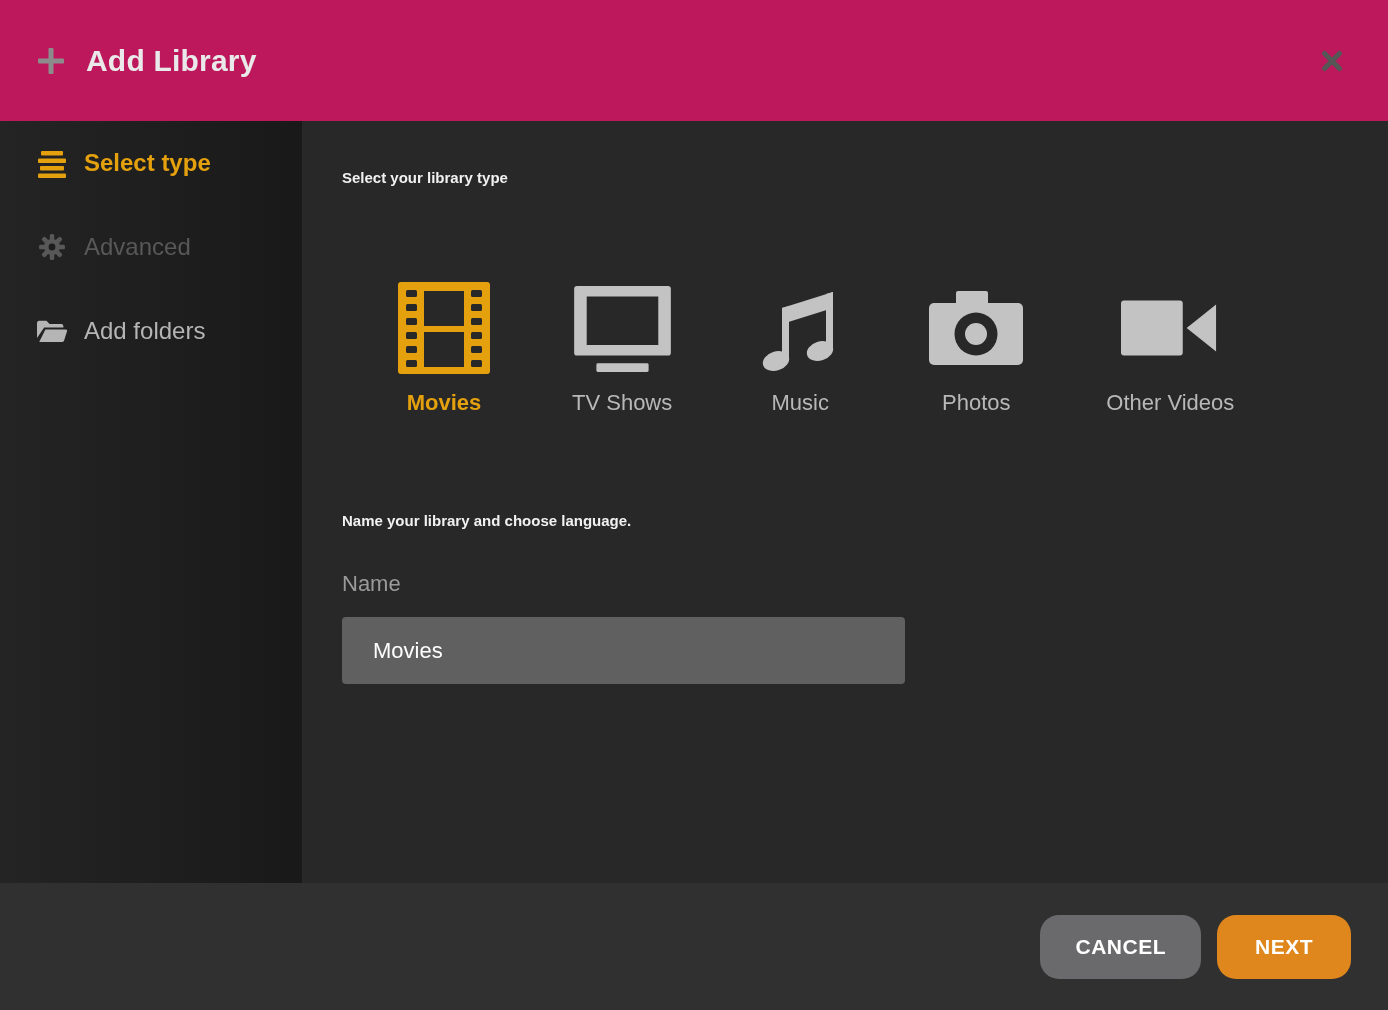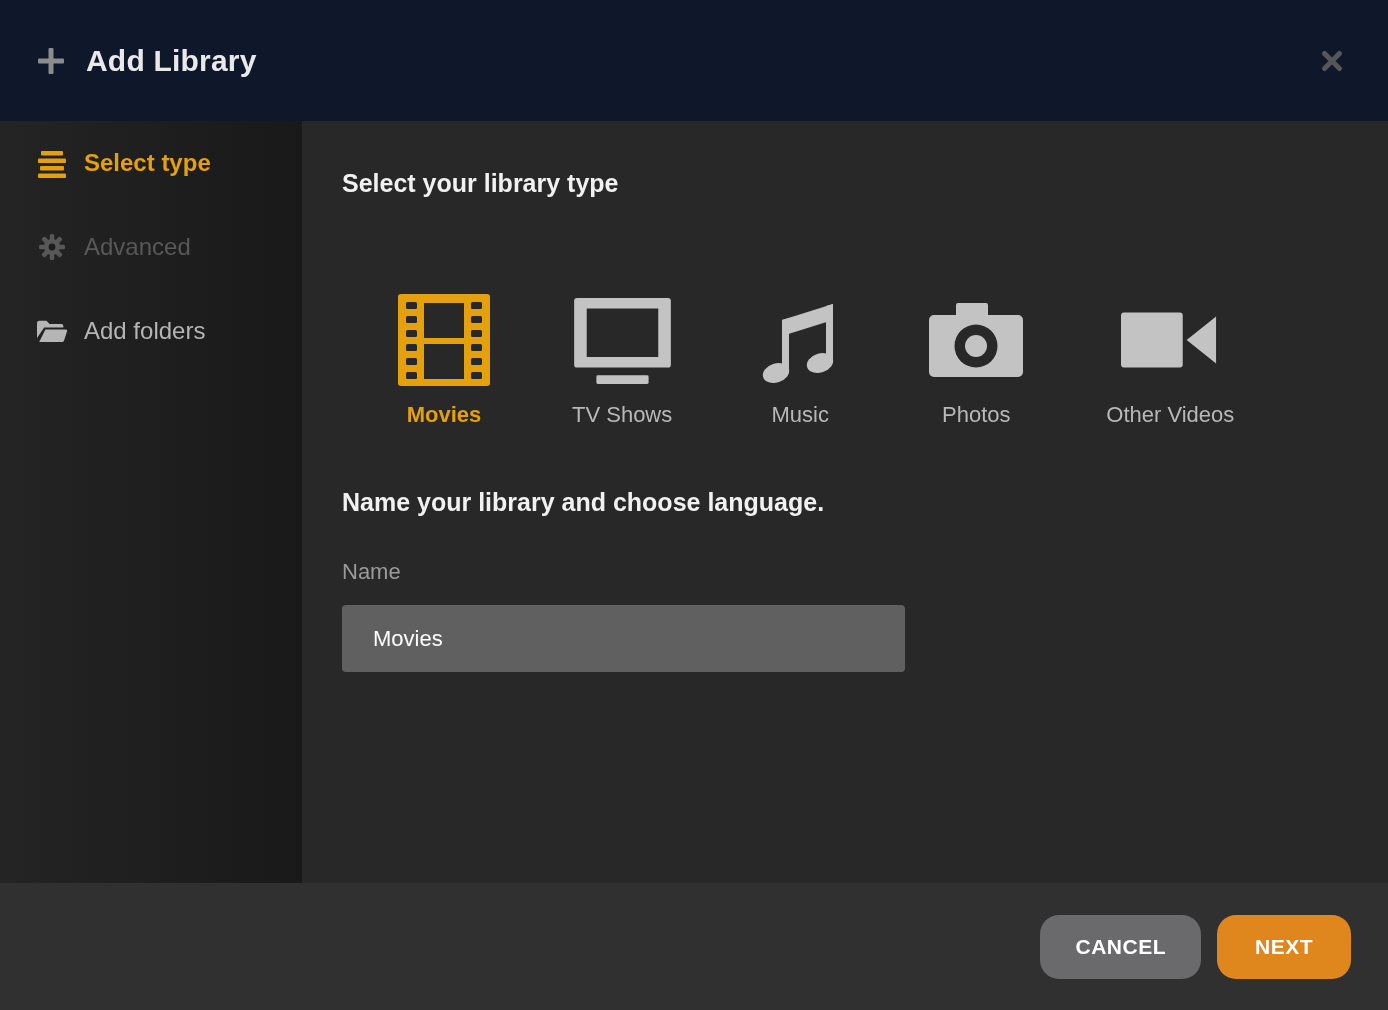"Add Library" .header { background: #0f172a -> #be185d }
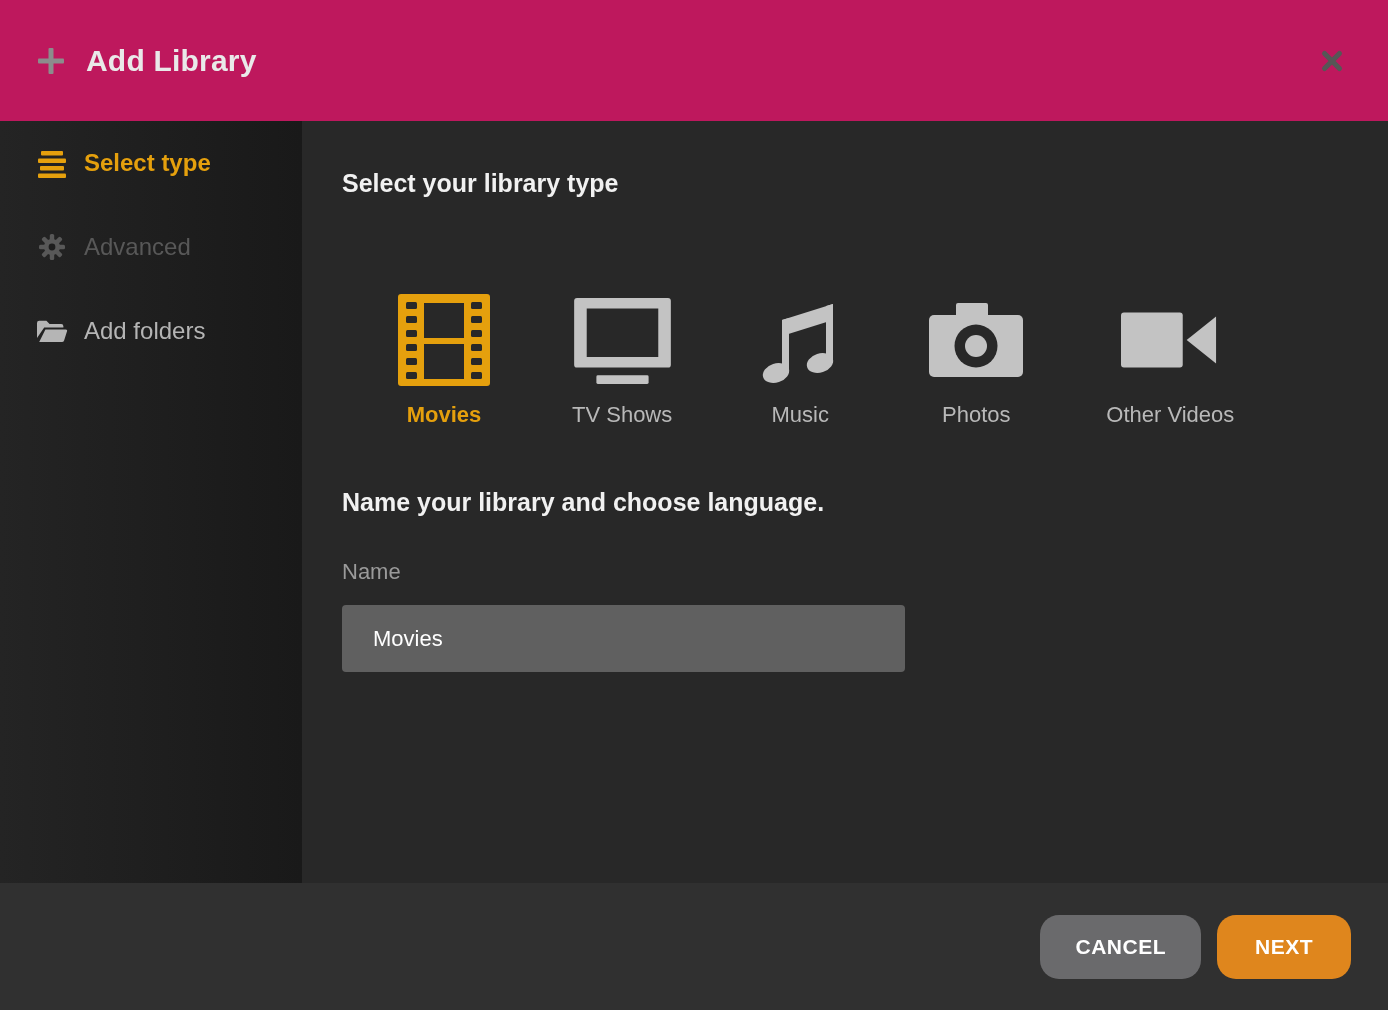"Select your library type" .section-heading { font-size: 25px -> 15px }
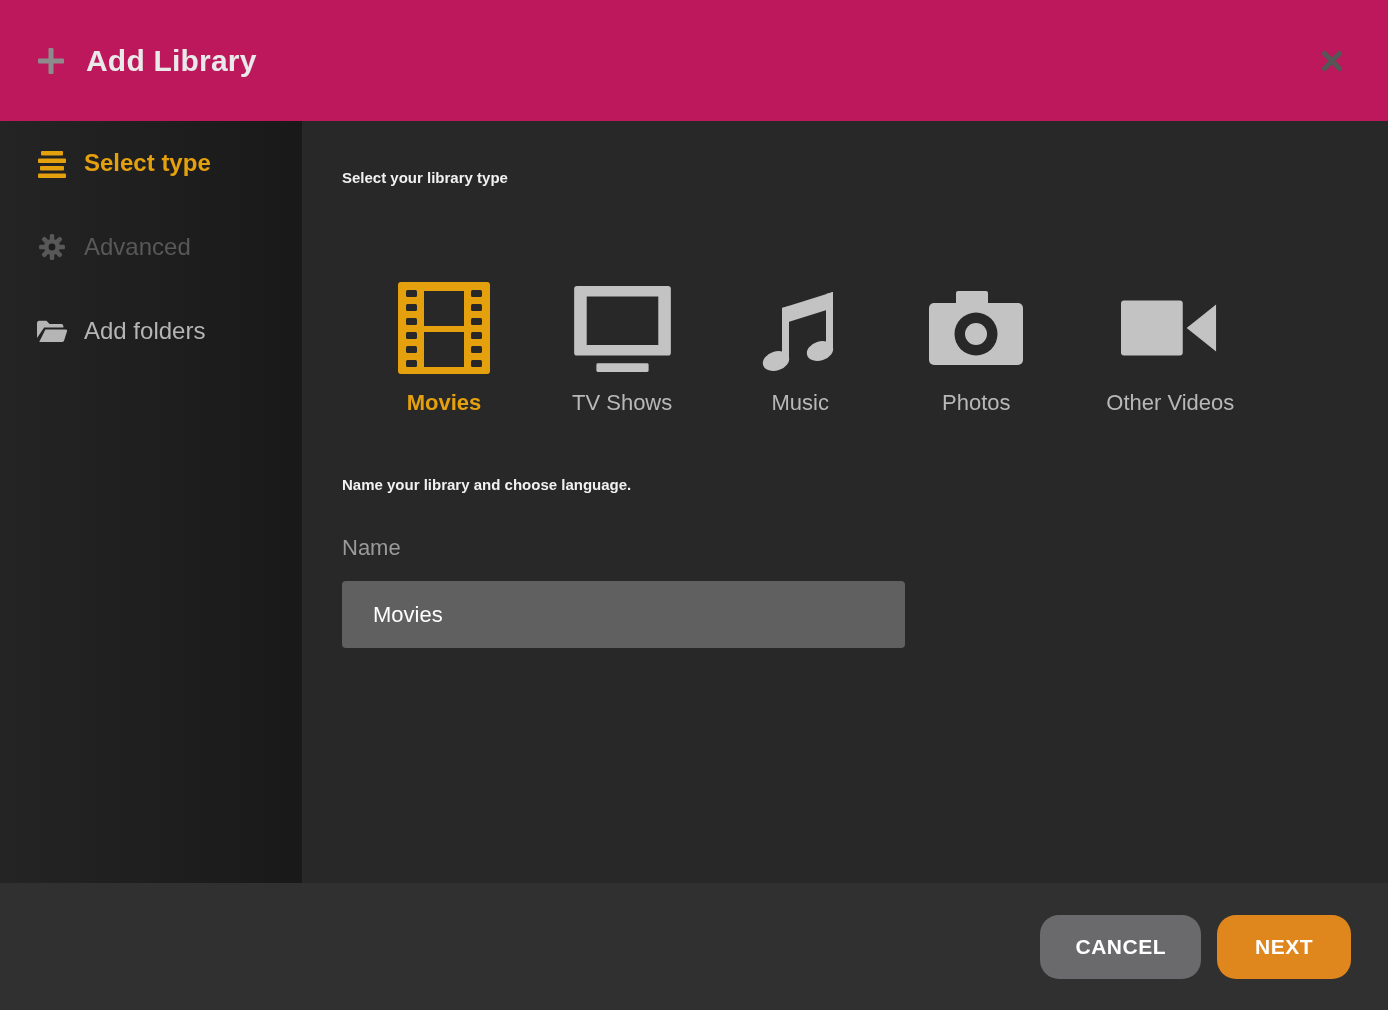"Name your library and choose" .name-heading { margin-top: 60px -> 96px }
